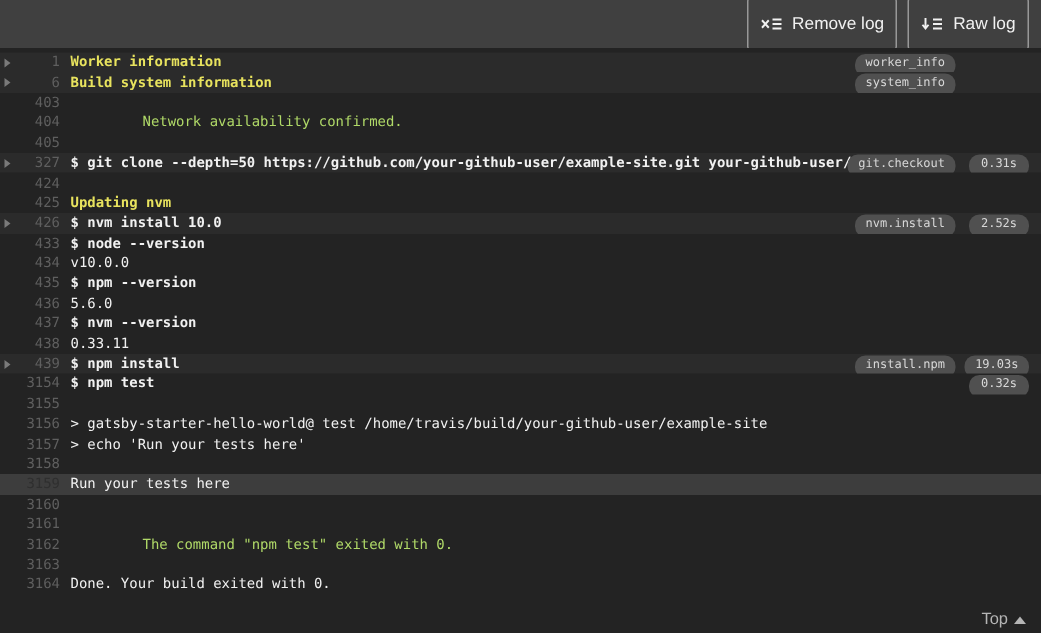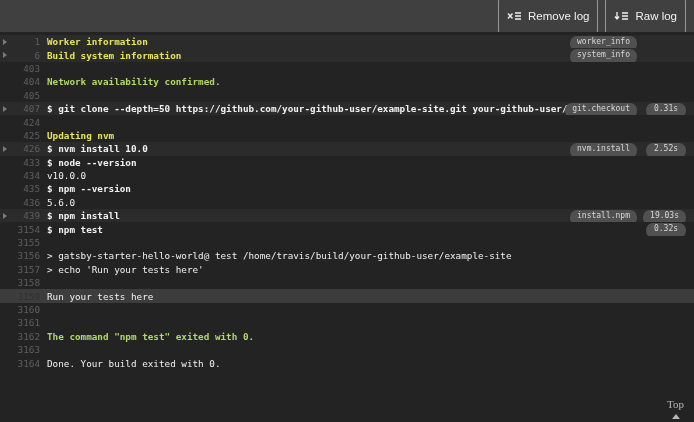"Network availability confirmed." .style-green { font-weight: bold -> normal; margin-left: none -> 48px }
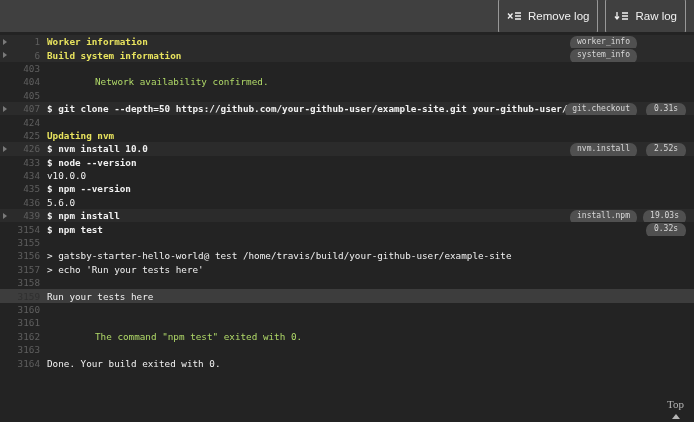"407" span.num { text: 407 -> 327 }
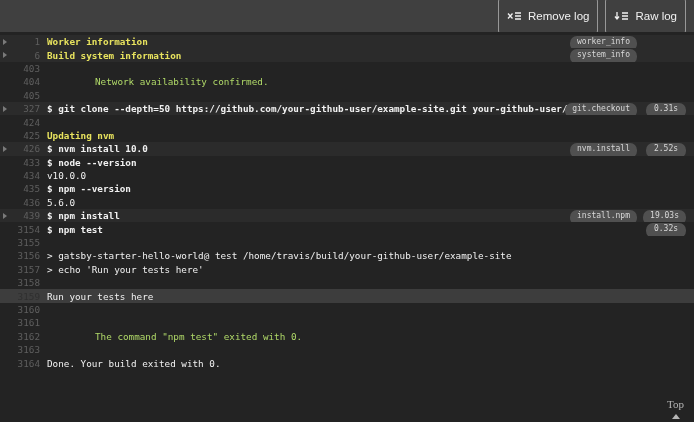"437" div.row { html: none -> <div> <span> <i></i> </span> <span>437</span> <span>$ nvm --version</span> </div> }
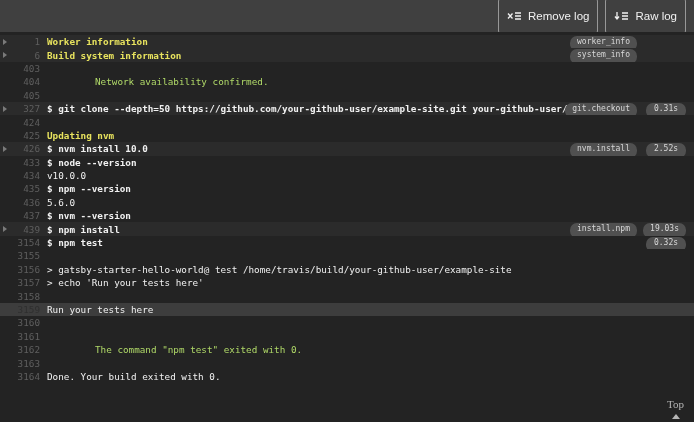"438" div.row { html: none -> <div> <span> <i></i> </span> <span>438</span> <span>0.33.11</span> </div> }
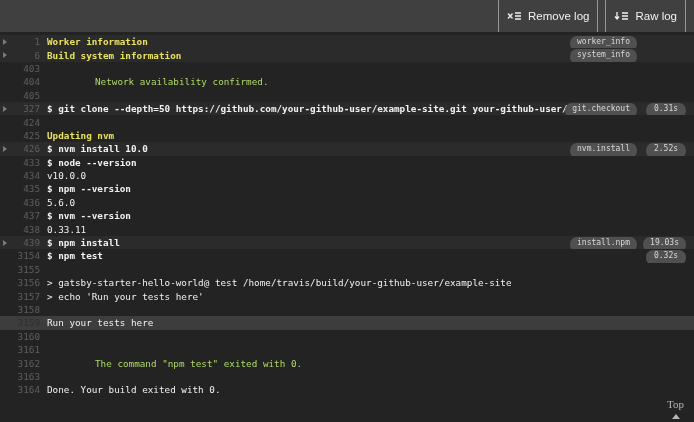"Top" .top-link { flex-direction: column -> none; font-family: Liberation Serif, serif -> Liberation Sans, sans-serif }
